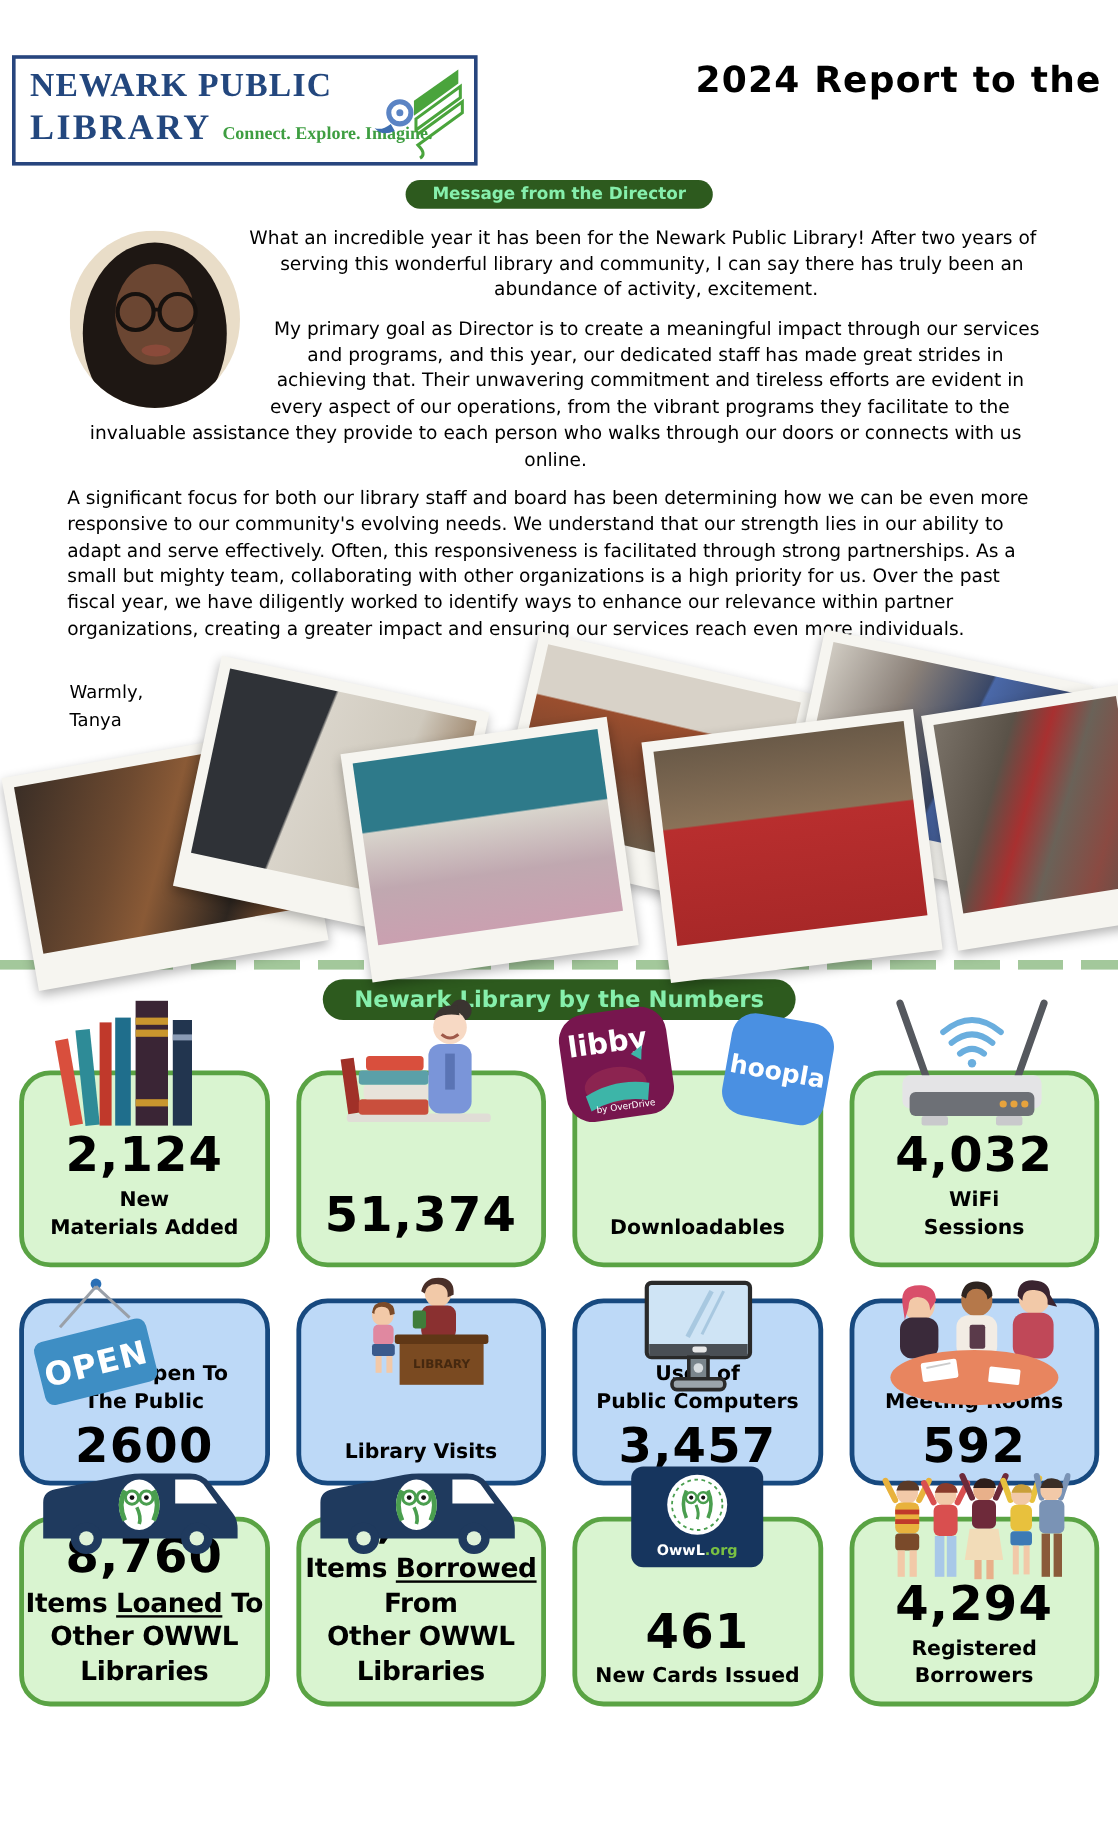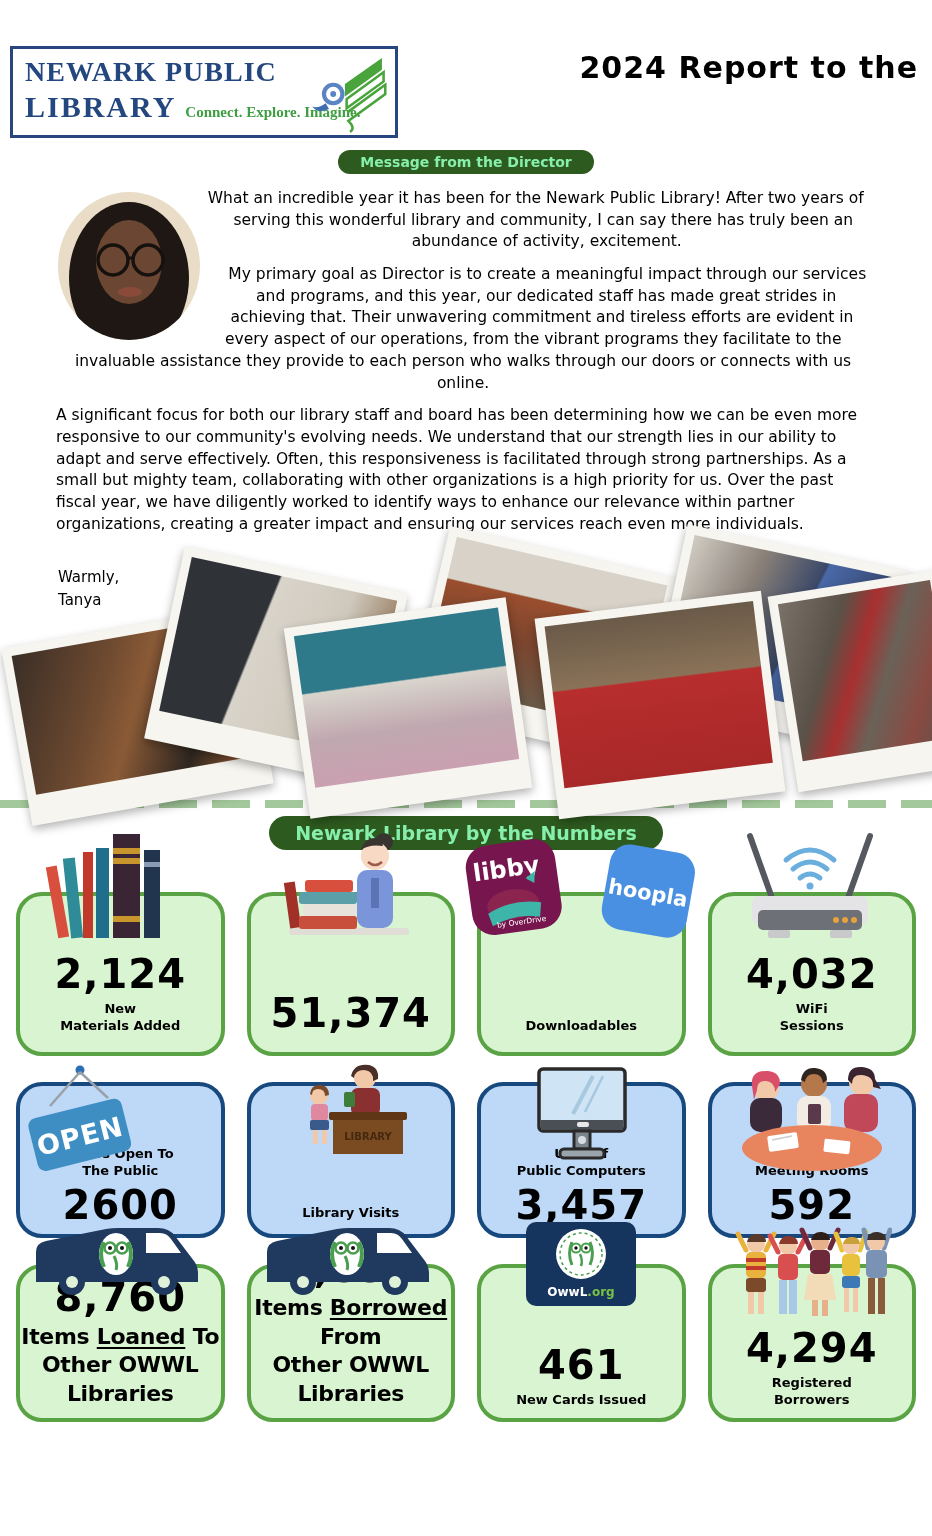"New" .lbl { font-size: 13px -> 17px }
